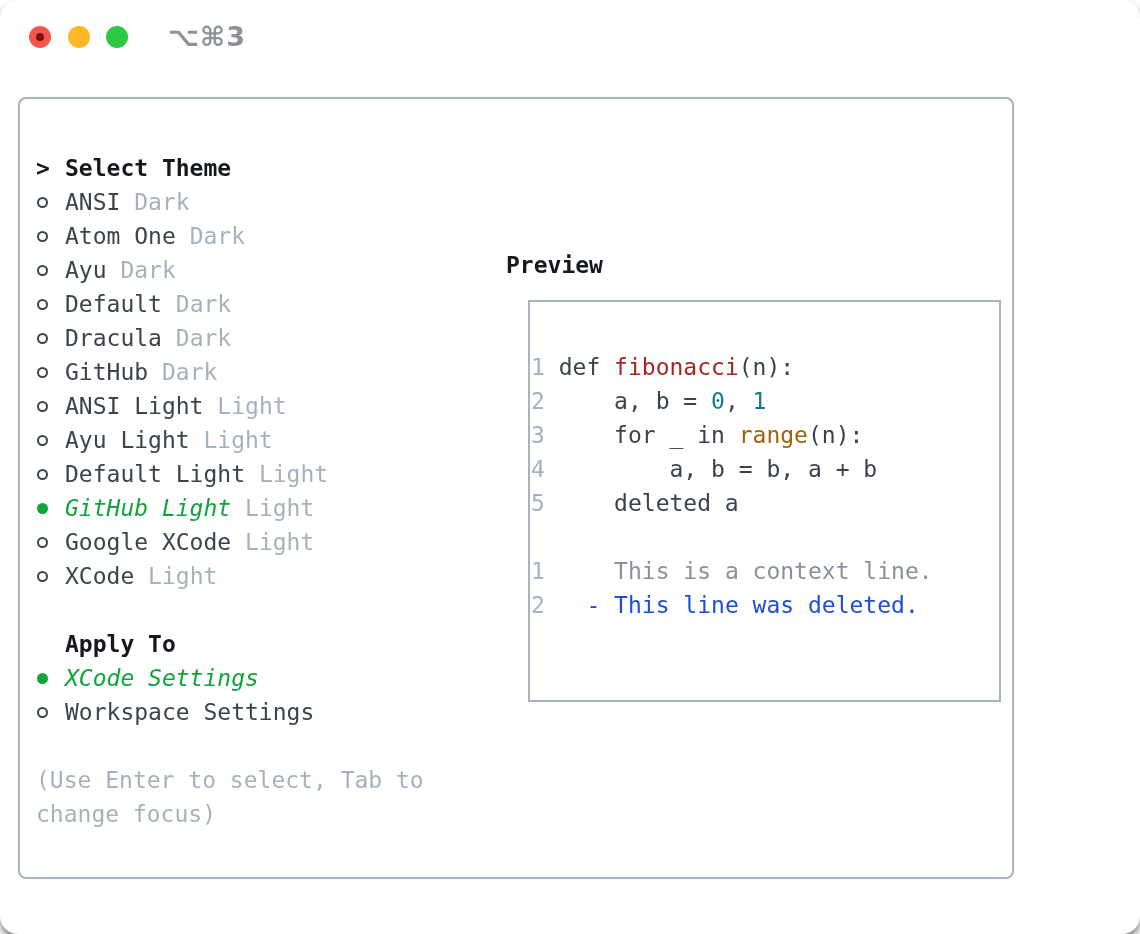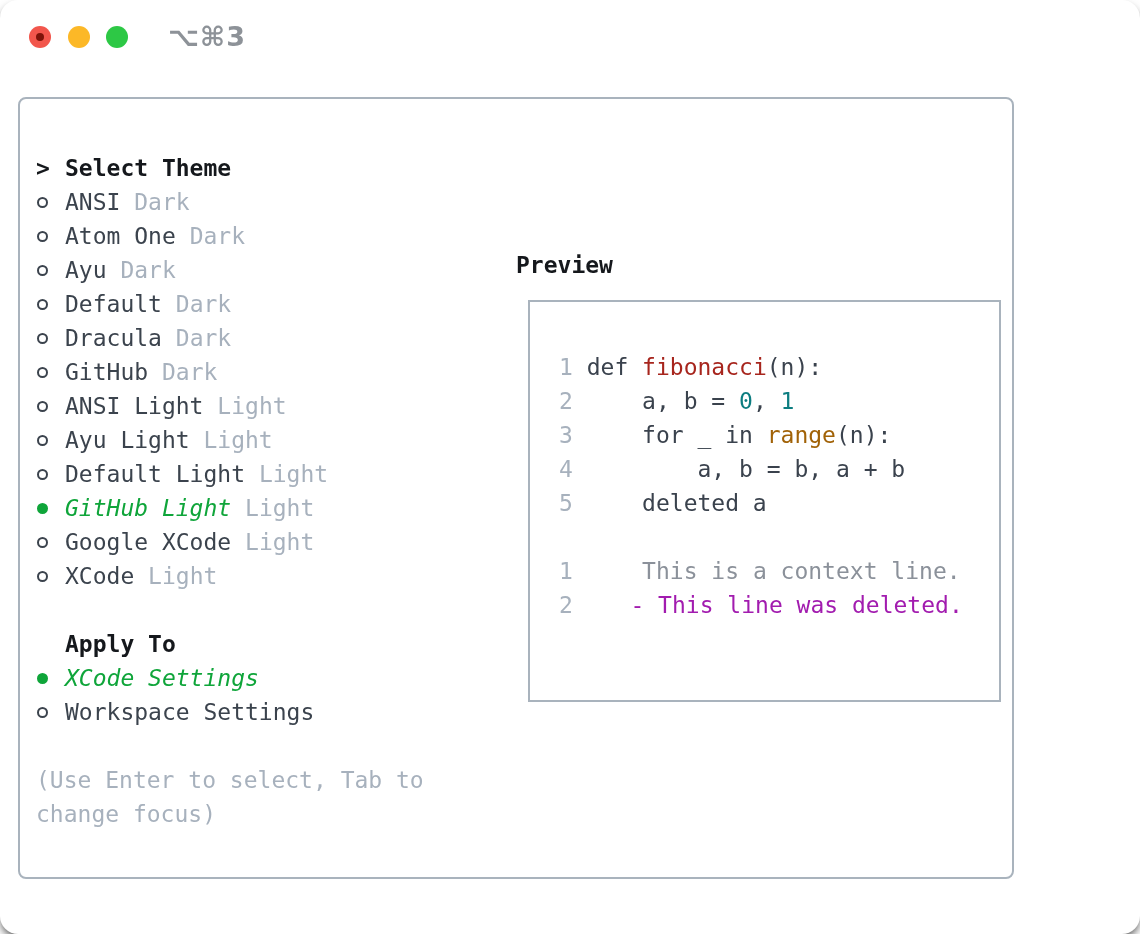"Preview" .preview-title { left: 496px -> 486px }
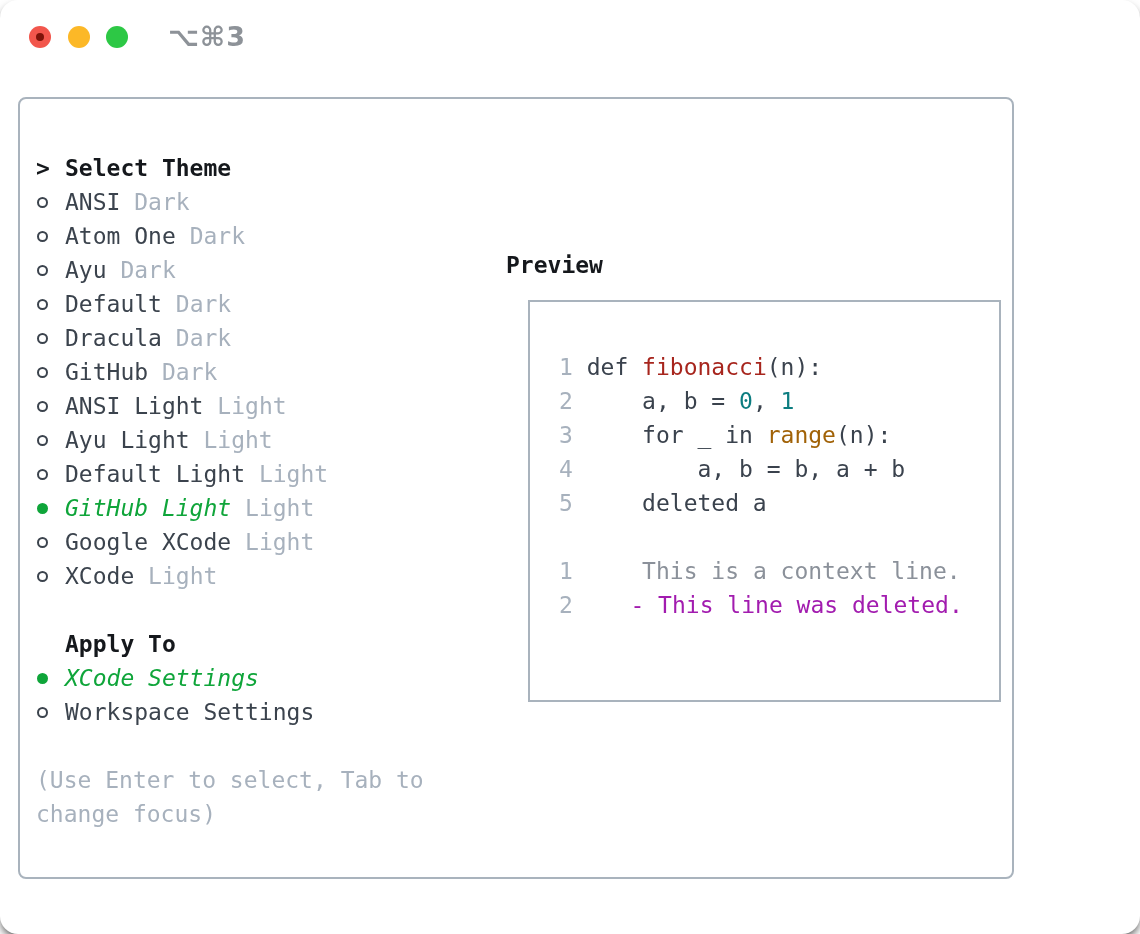"1 def fibonacci(n):" .code { left: 29px -> 1px }
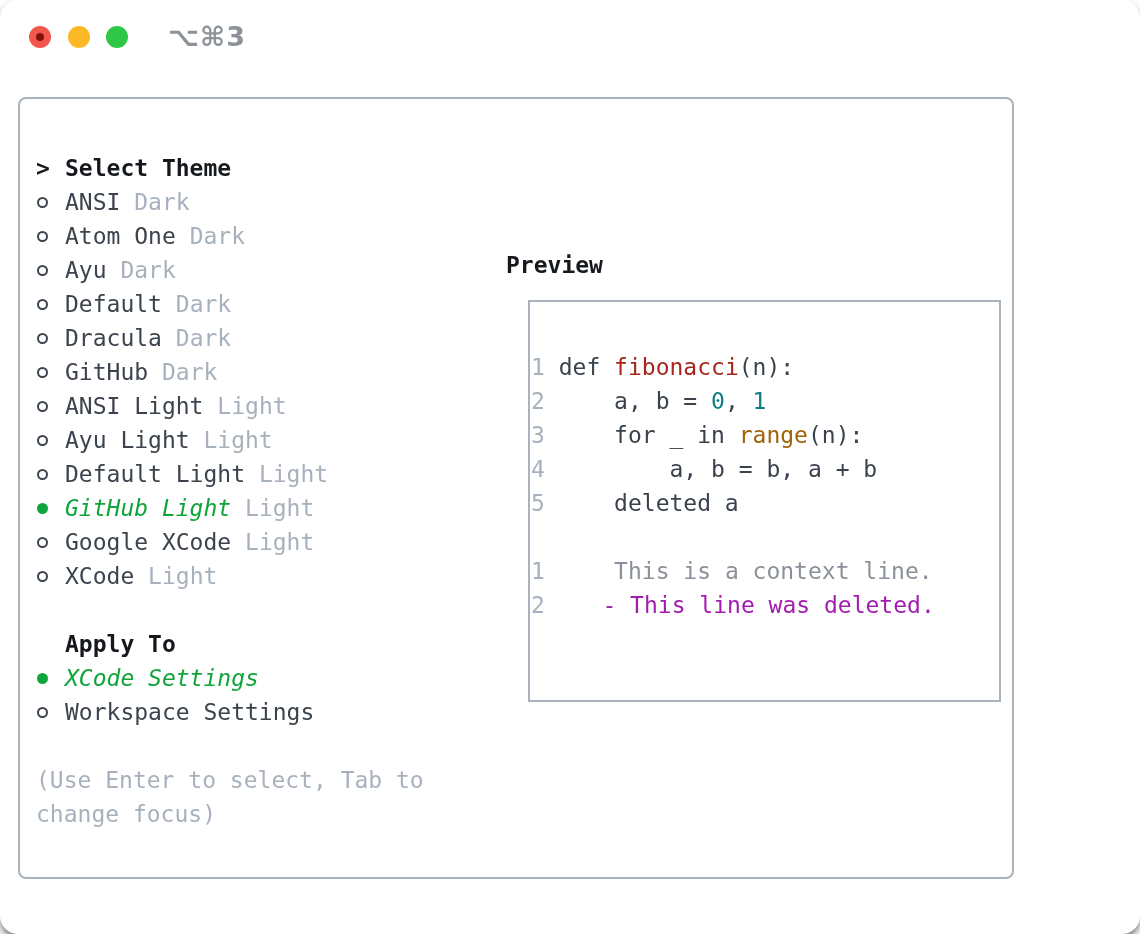"- This line was deleted." .del { color: #a21caf -> #1d4ed8; margin-left: 16px -> none }
